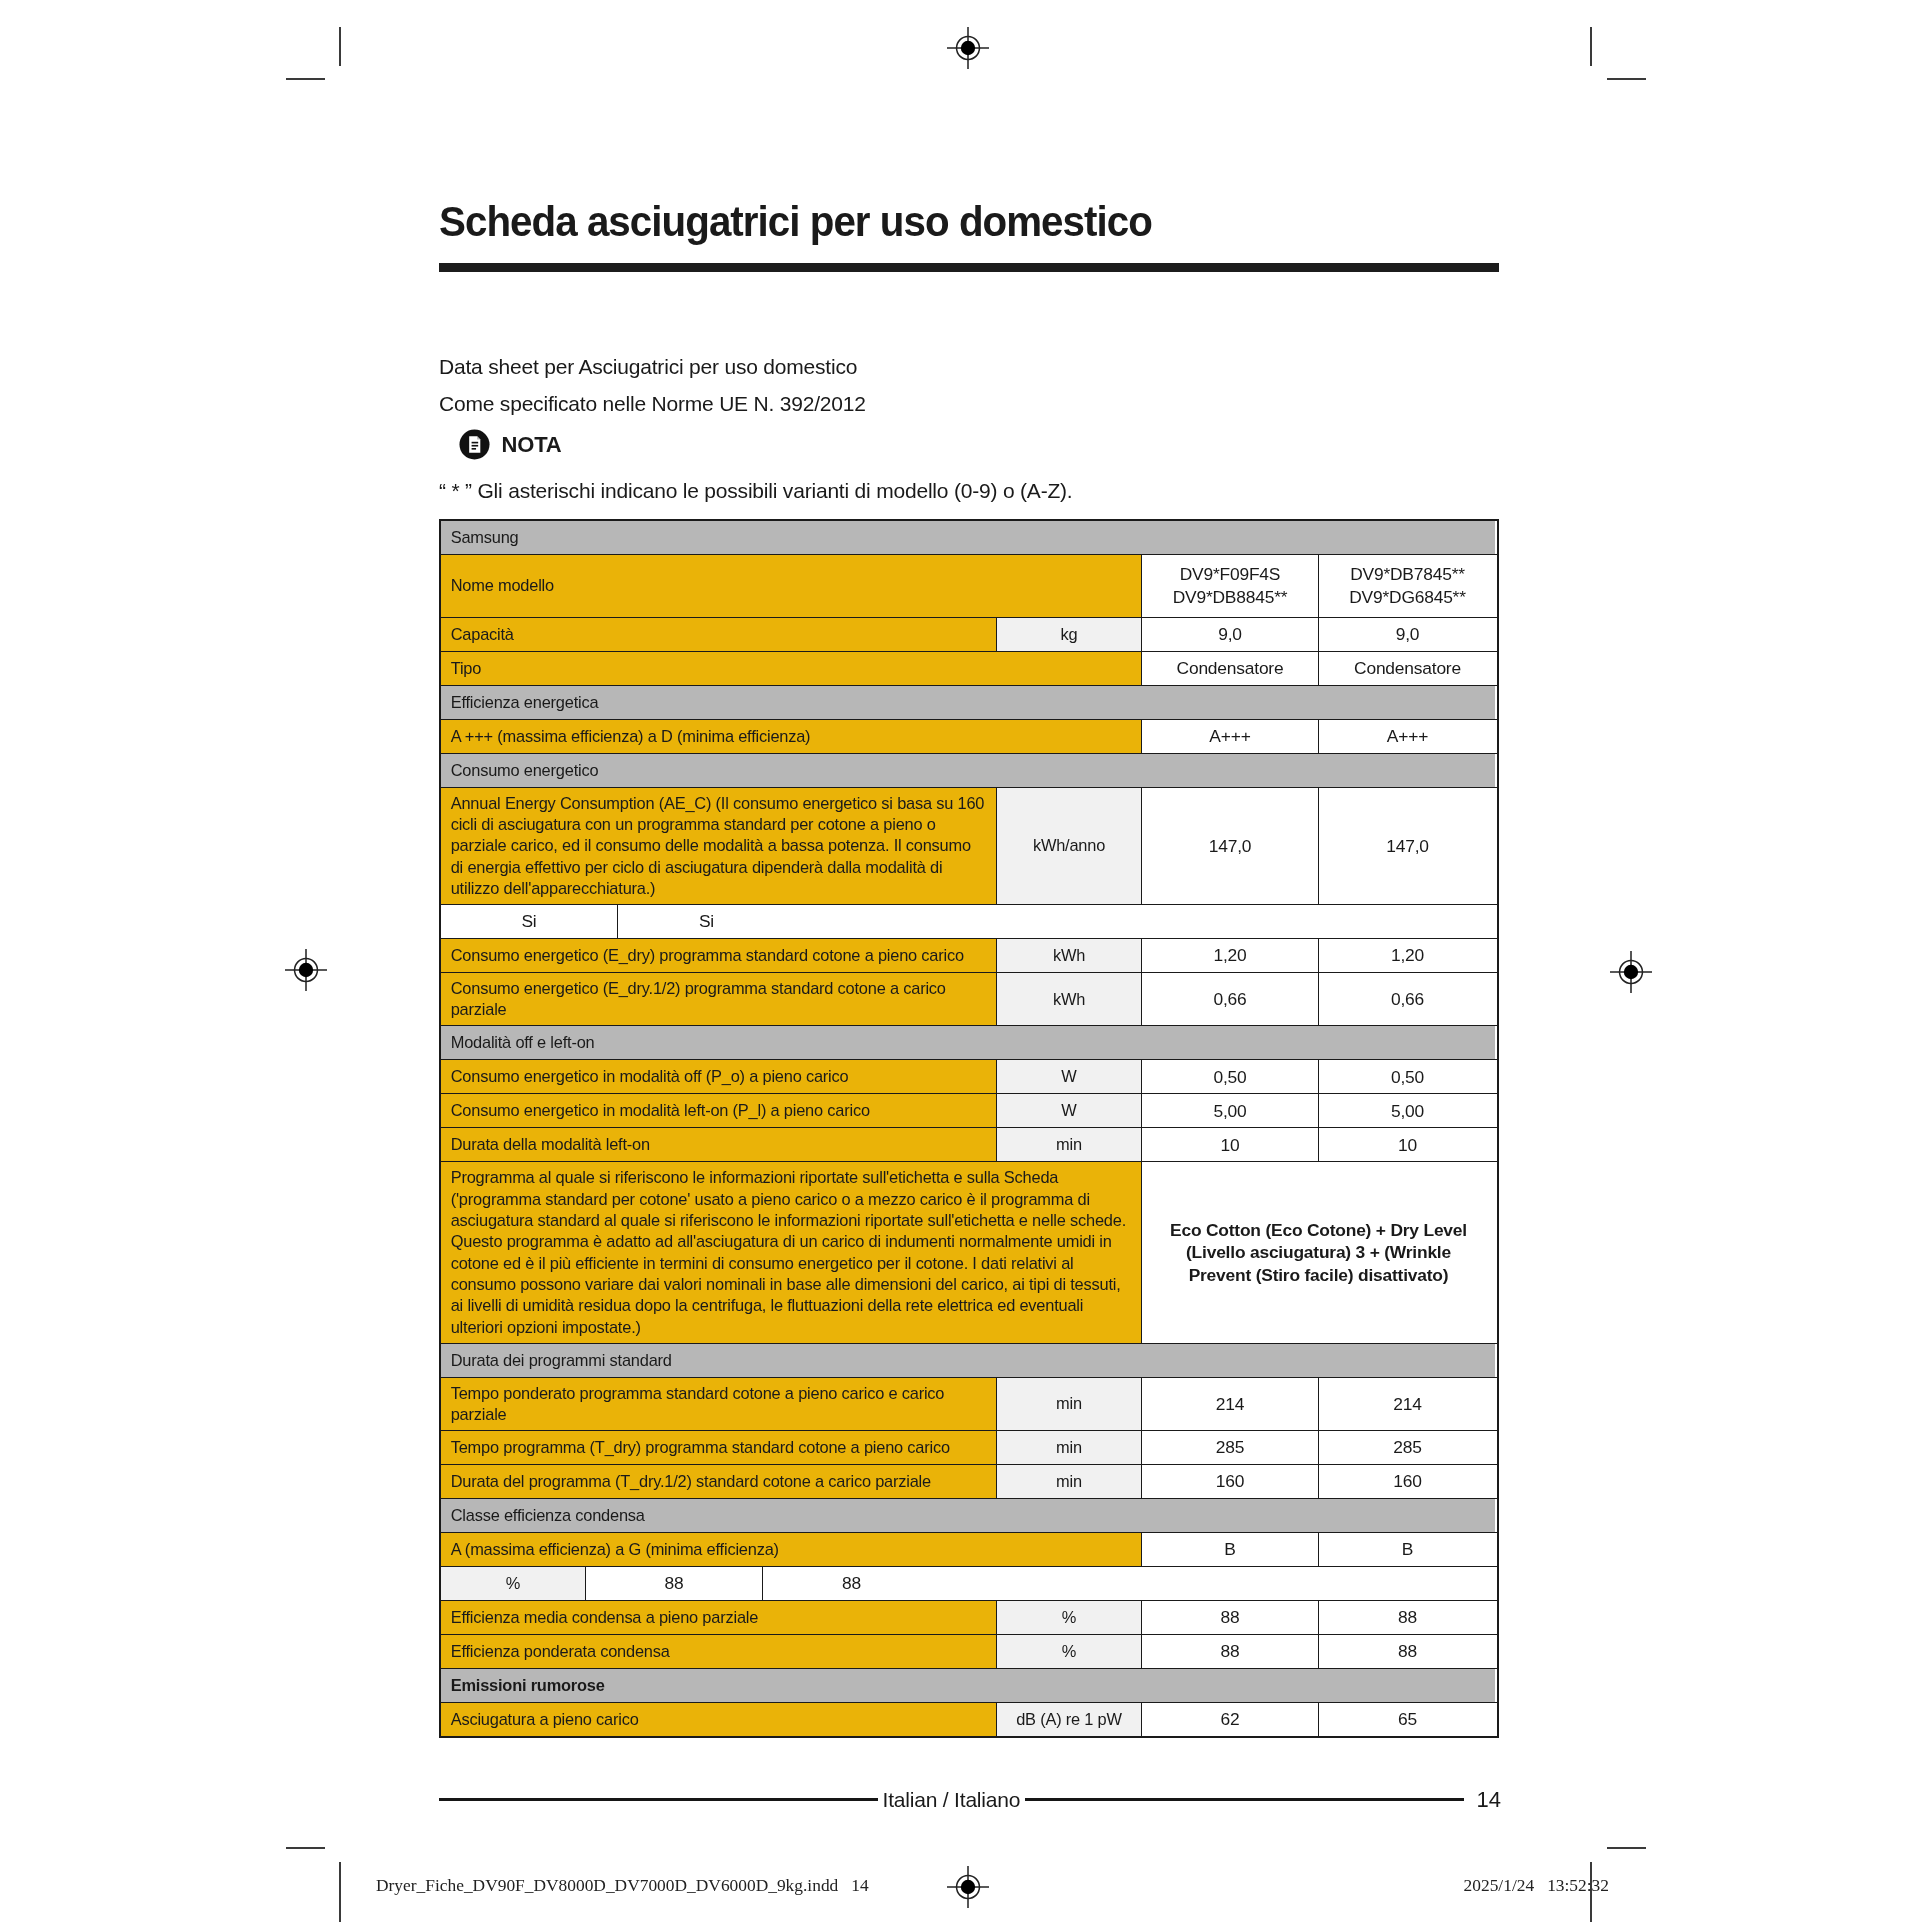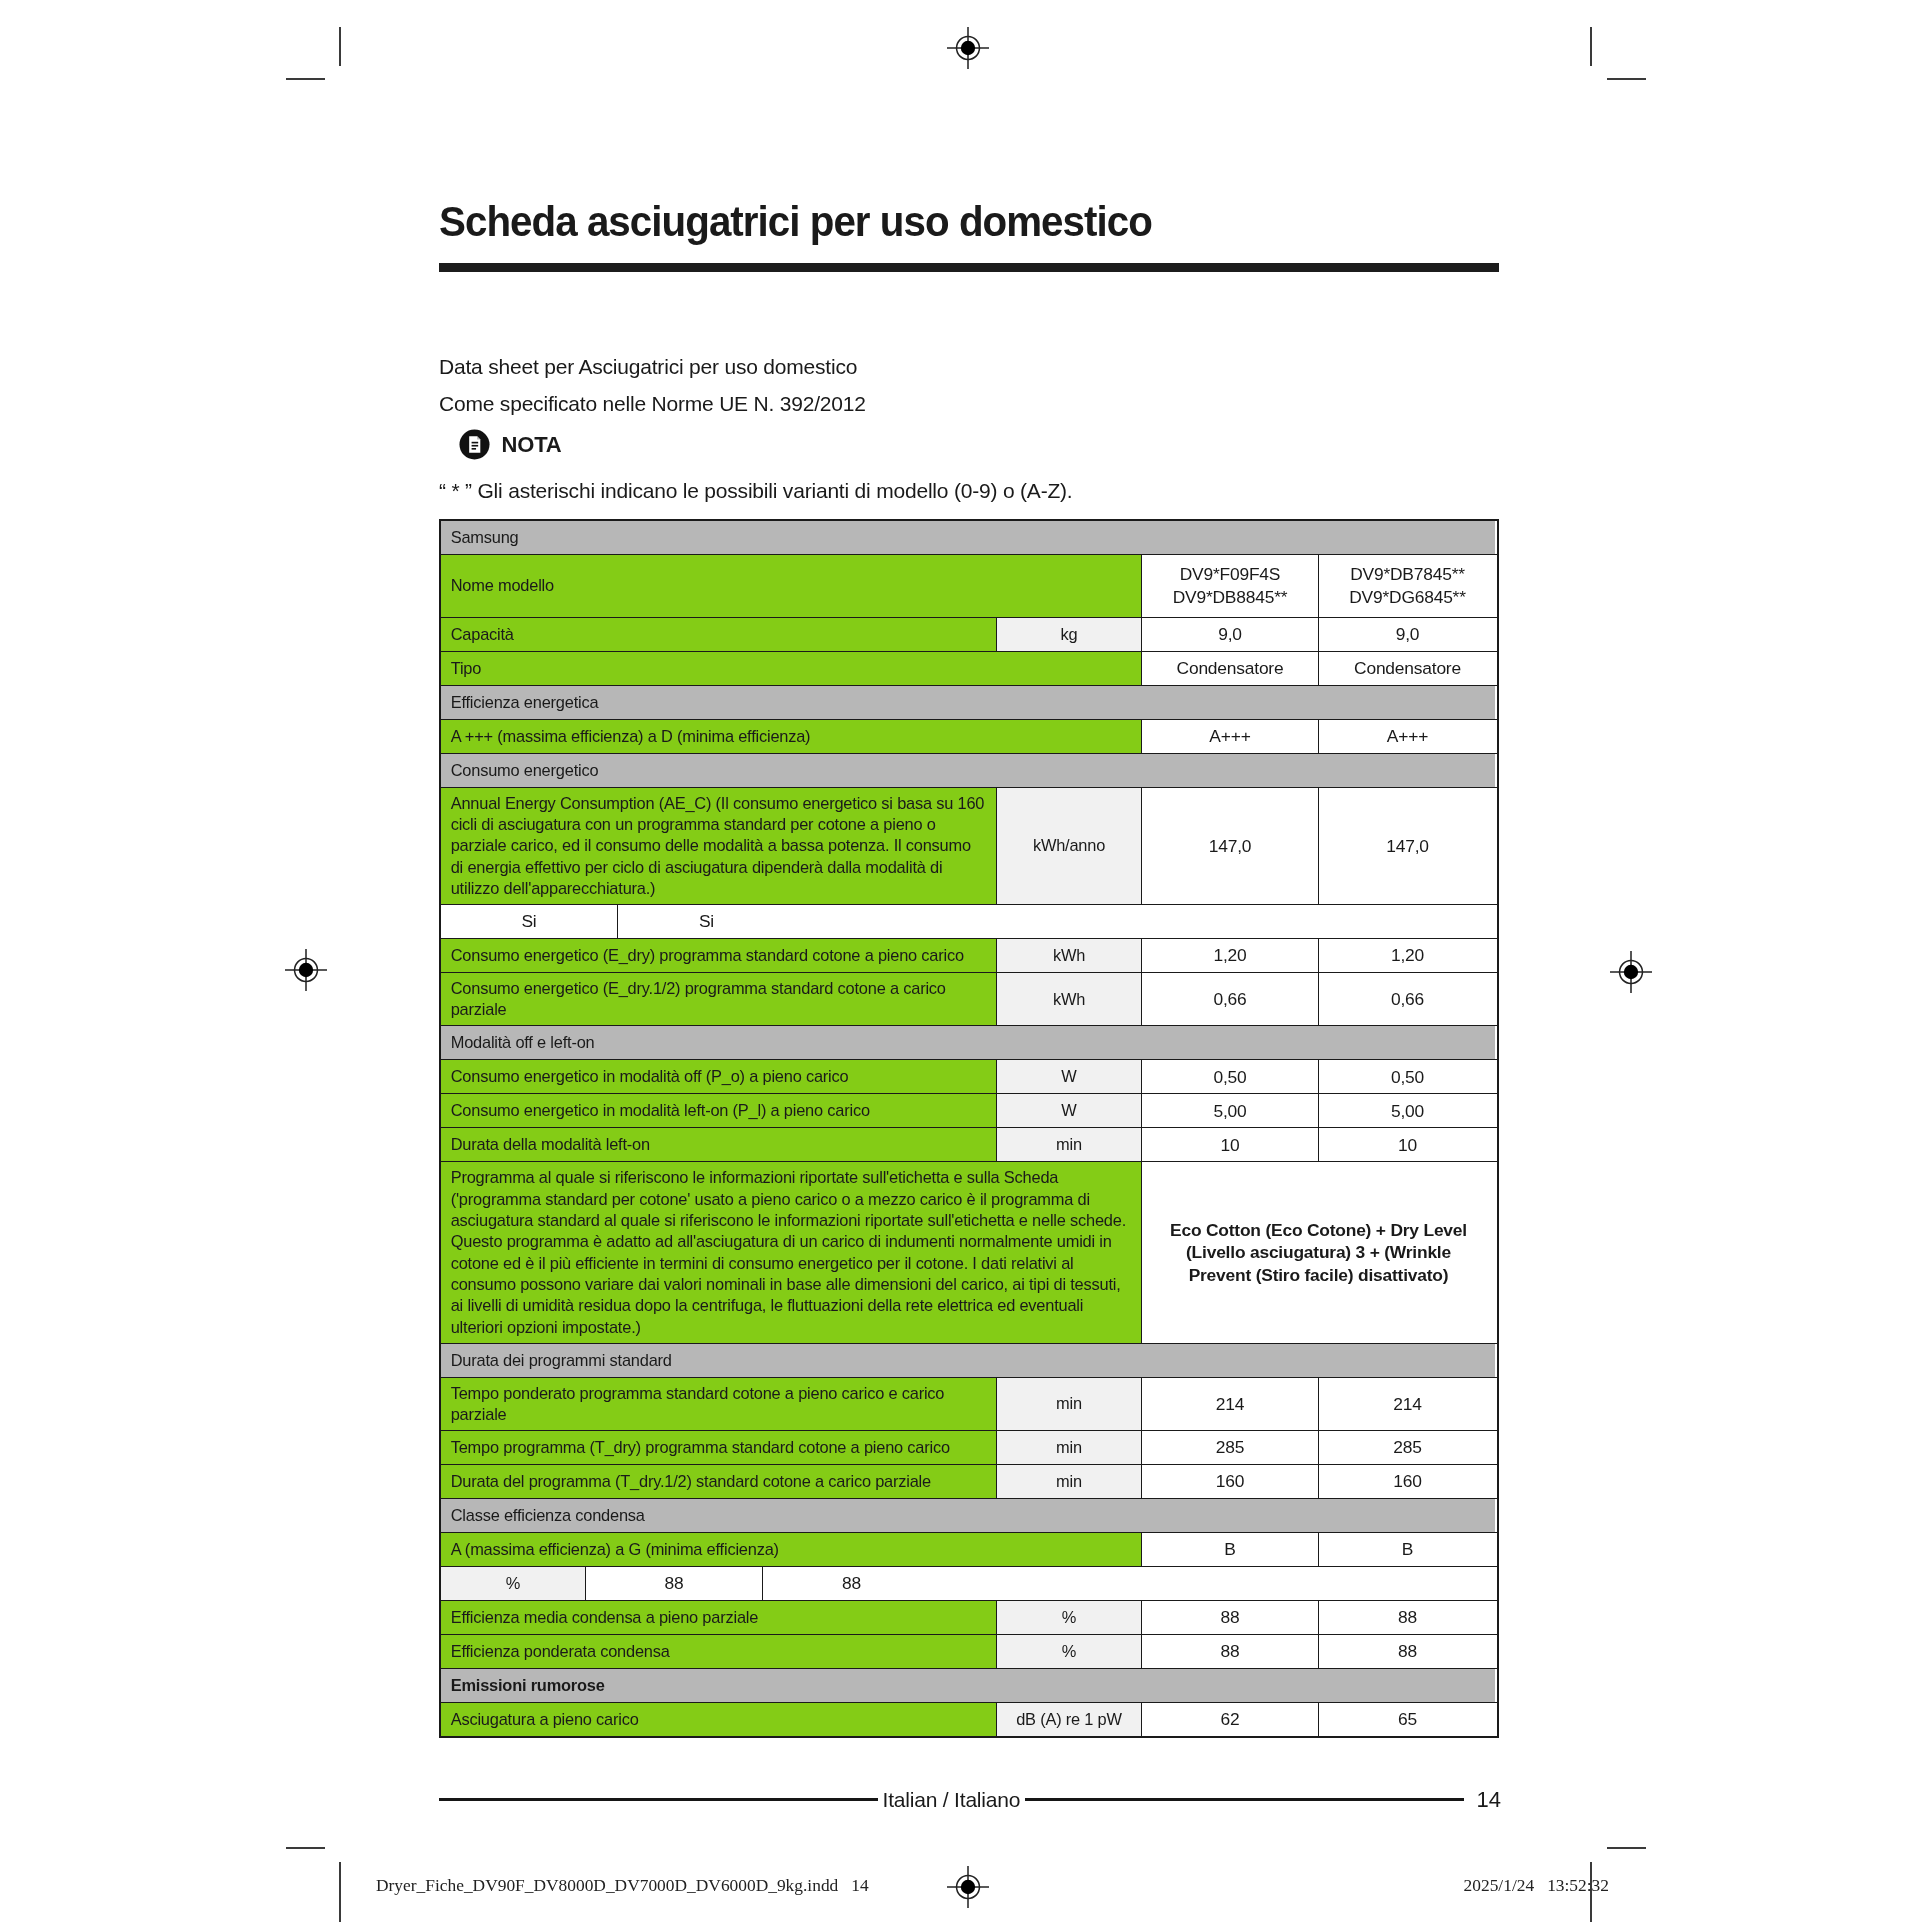"Nome modello" .label-cell { background: #84cc16 -> #eab308 }
